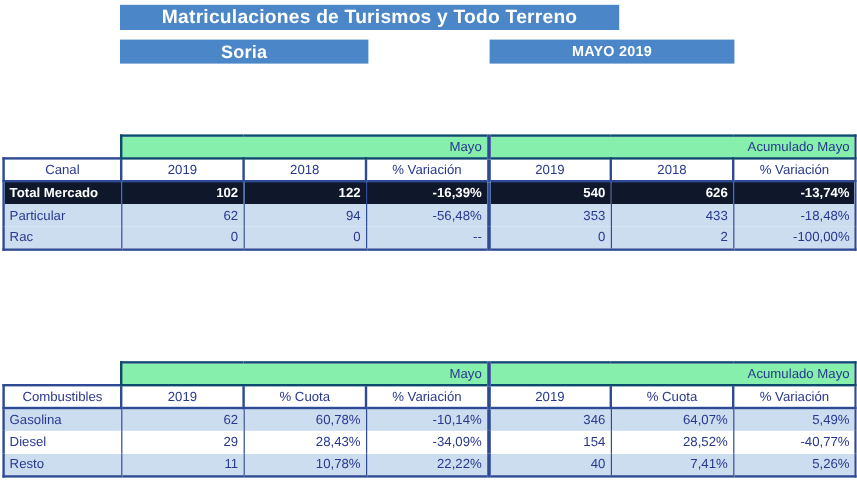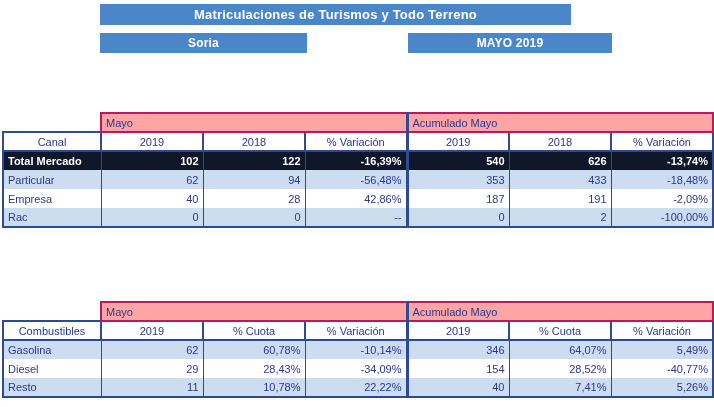"Matriculaciones de Turismos y Todo" .title-banner { font-size: 13px -> 16px; width: 471px -> 416px }
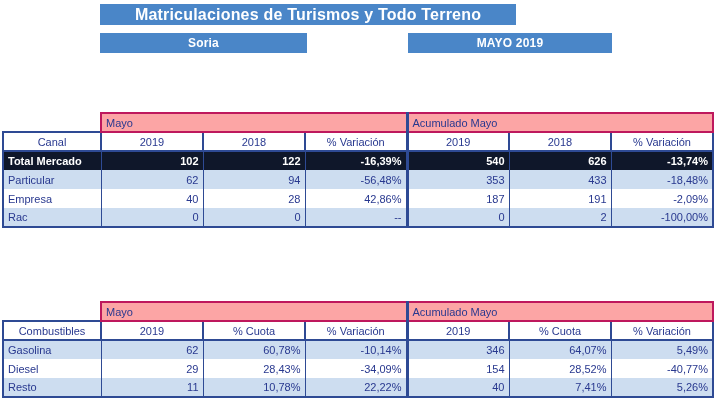"Soria" .region-banner { font-size: 12px -> 15px }
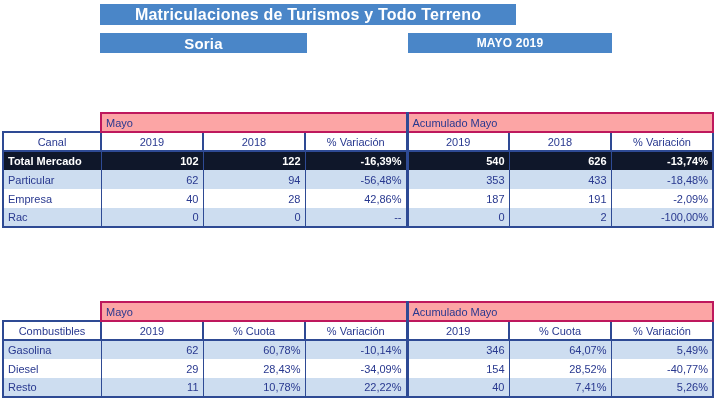"Mayo" tr.group-row th.group { background: #fca5a5 -> #86efac; border: 2px solid #be185d -> 2px solid #0c4a6e; text-align: left -> right }
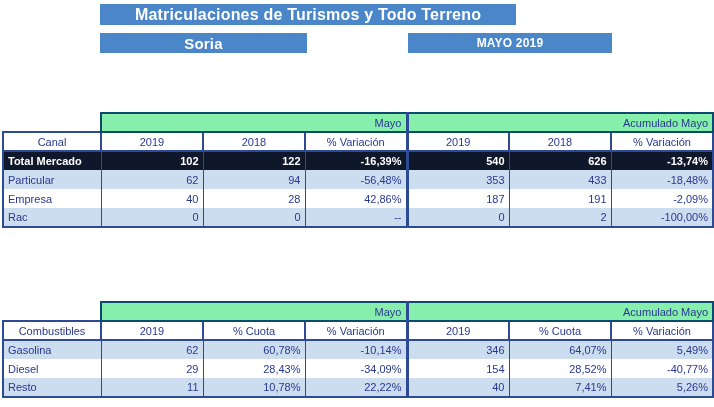"Empresa" tr.row-plain { html: <tr> <td>Empresa</td> <td>40</td> <td>28</td> <td>42,86%</td> <td>187</td> <td>191</td> <td>-2,09%</td> </tr> -> none }
